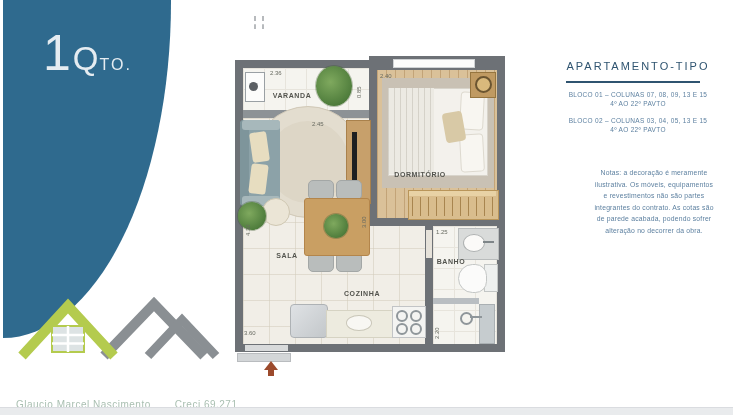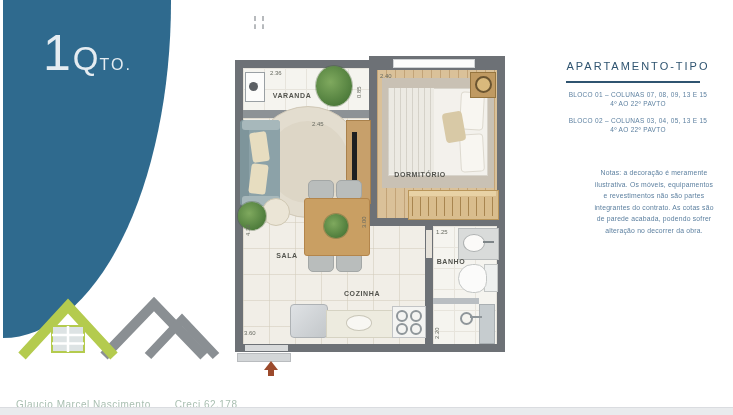"Creci 62.178" span { text: 62.178 -> 69.271 }
